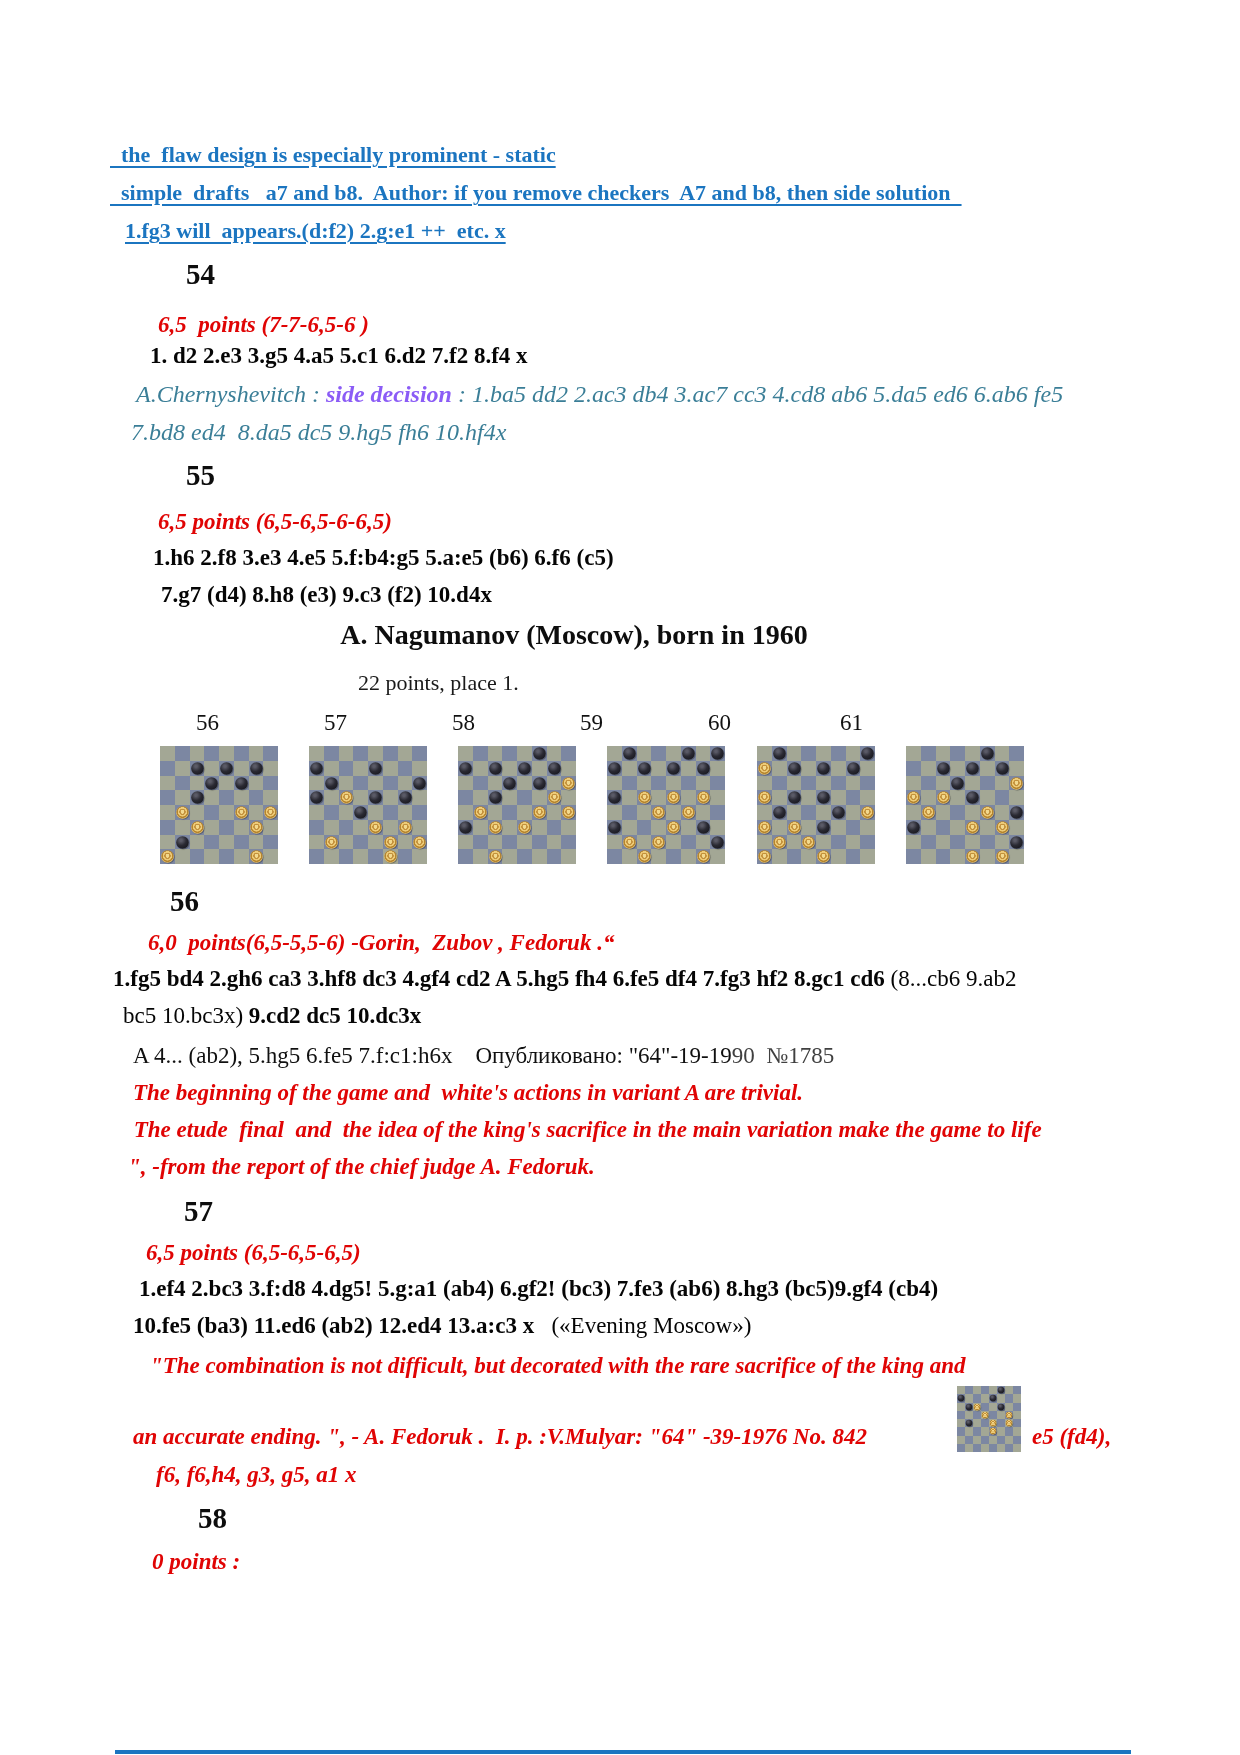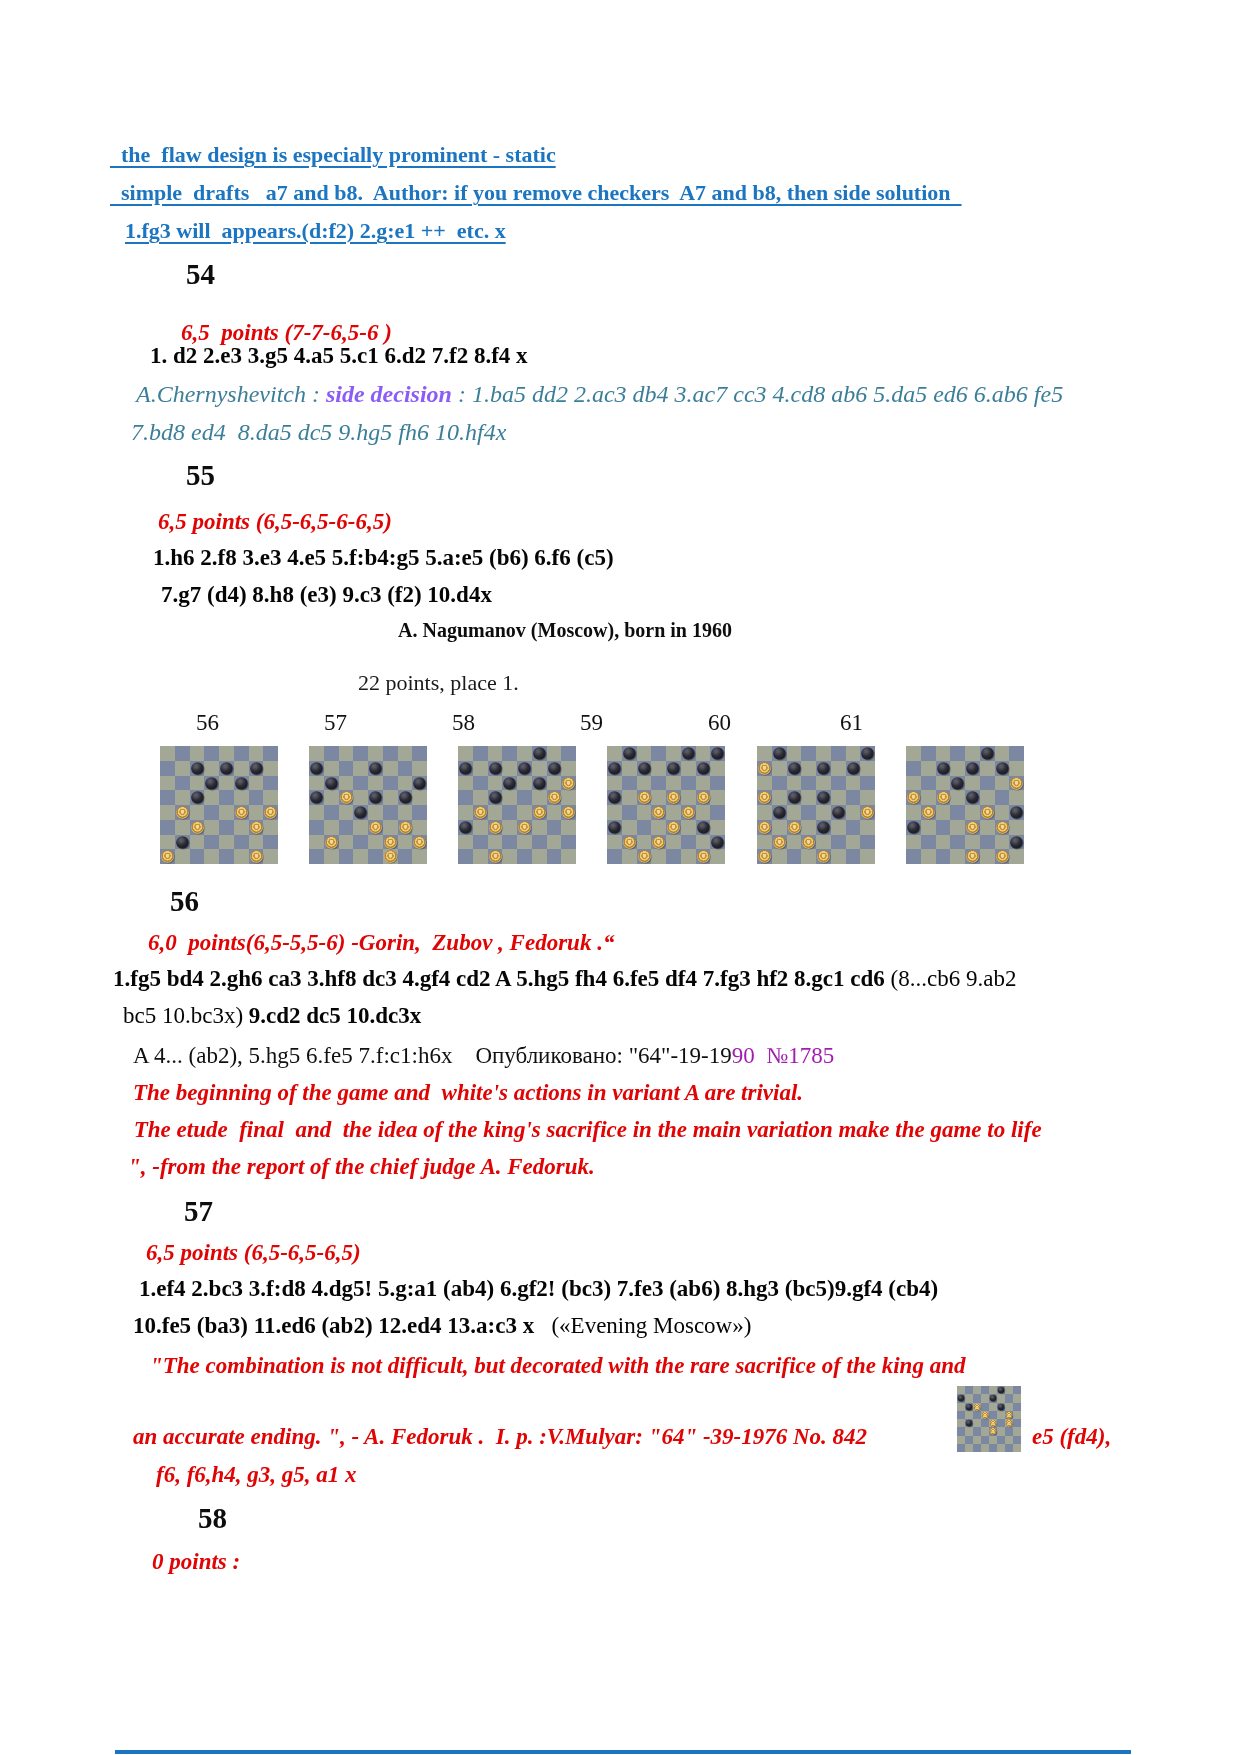"6,5 points (7-7-6,5-6 )" div.abs { margin-left: 23px -> none; top: 320px -> 312px }
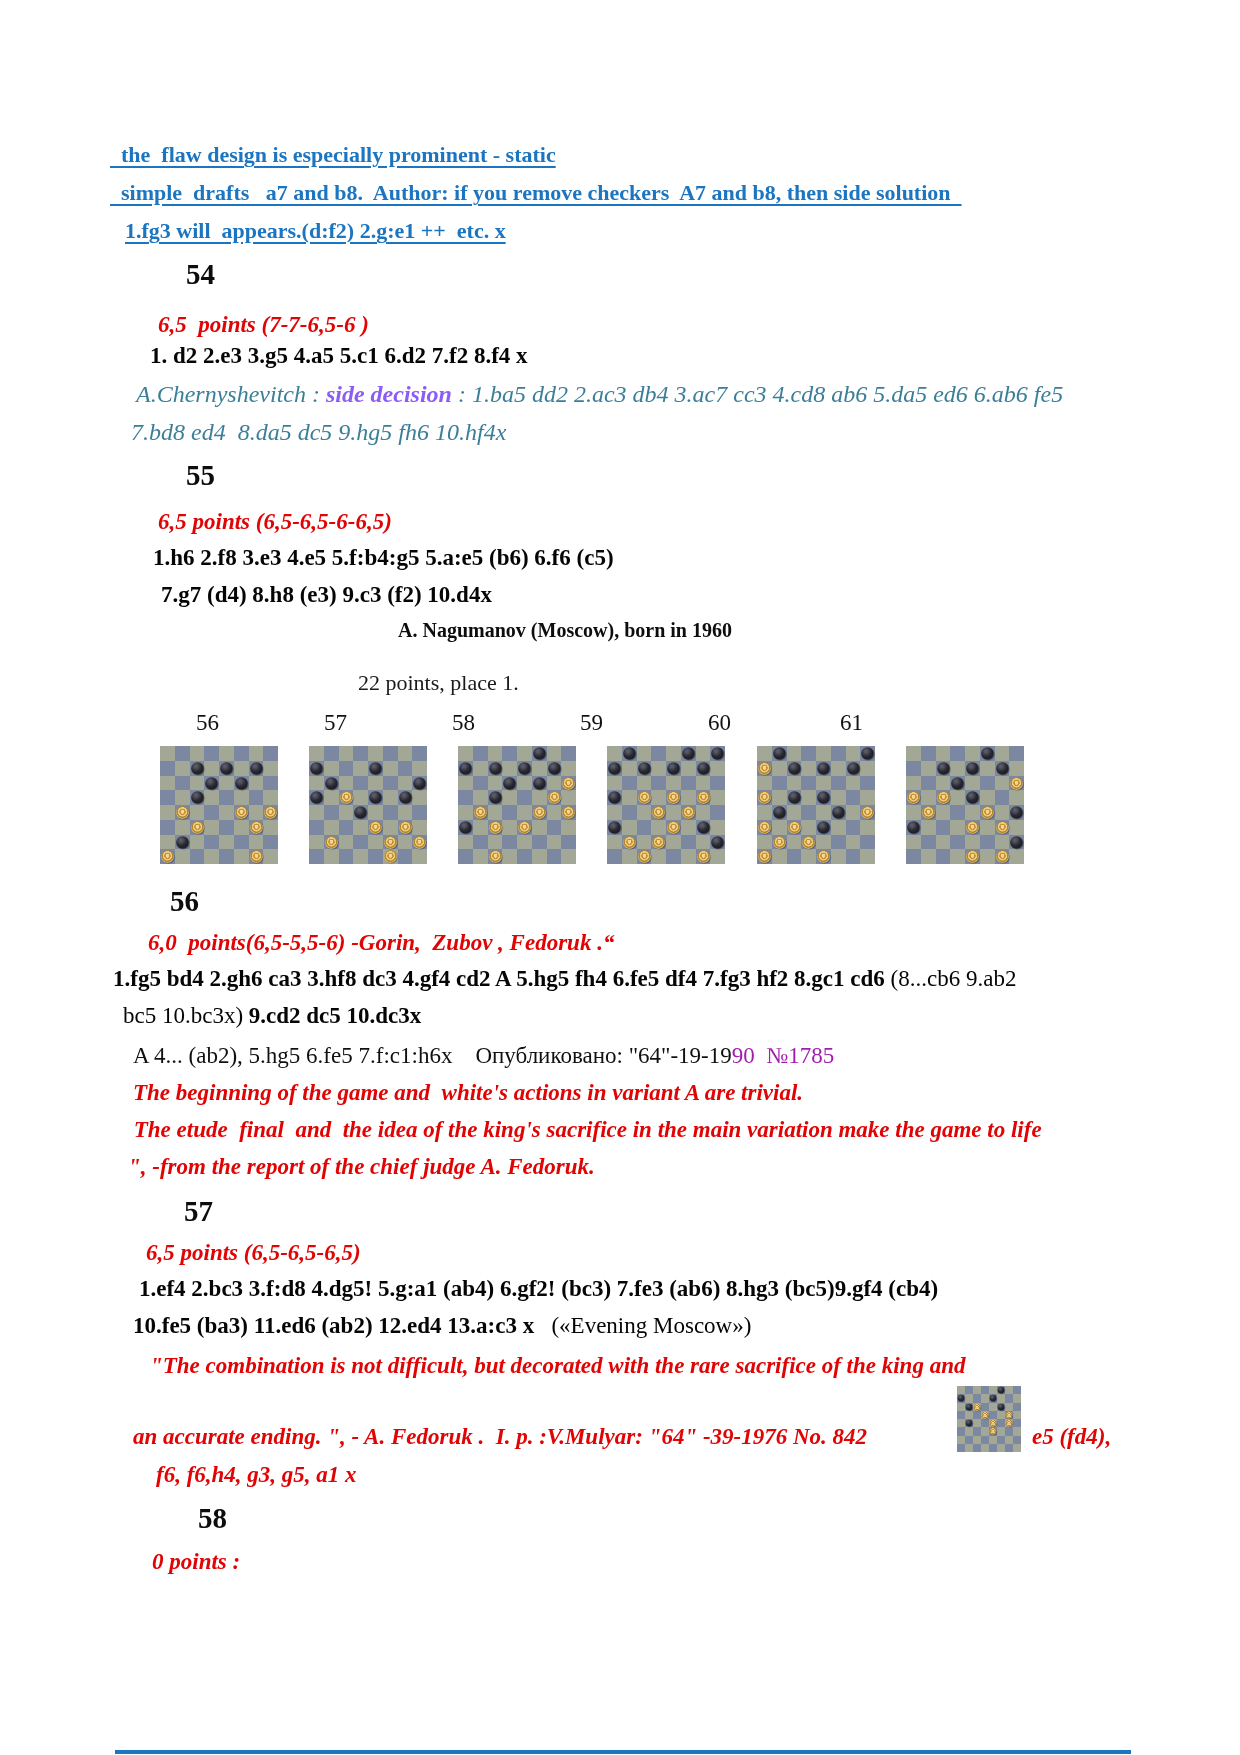"A. Nagumanov (Moscow), born in" .center-title { font-size: 20px -> 28px; left: 7px -> 16px }
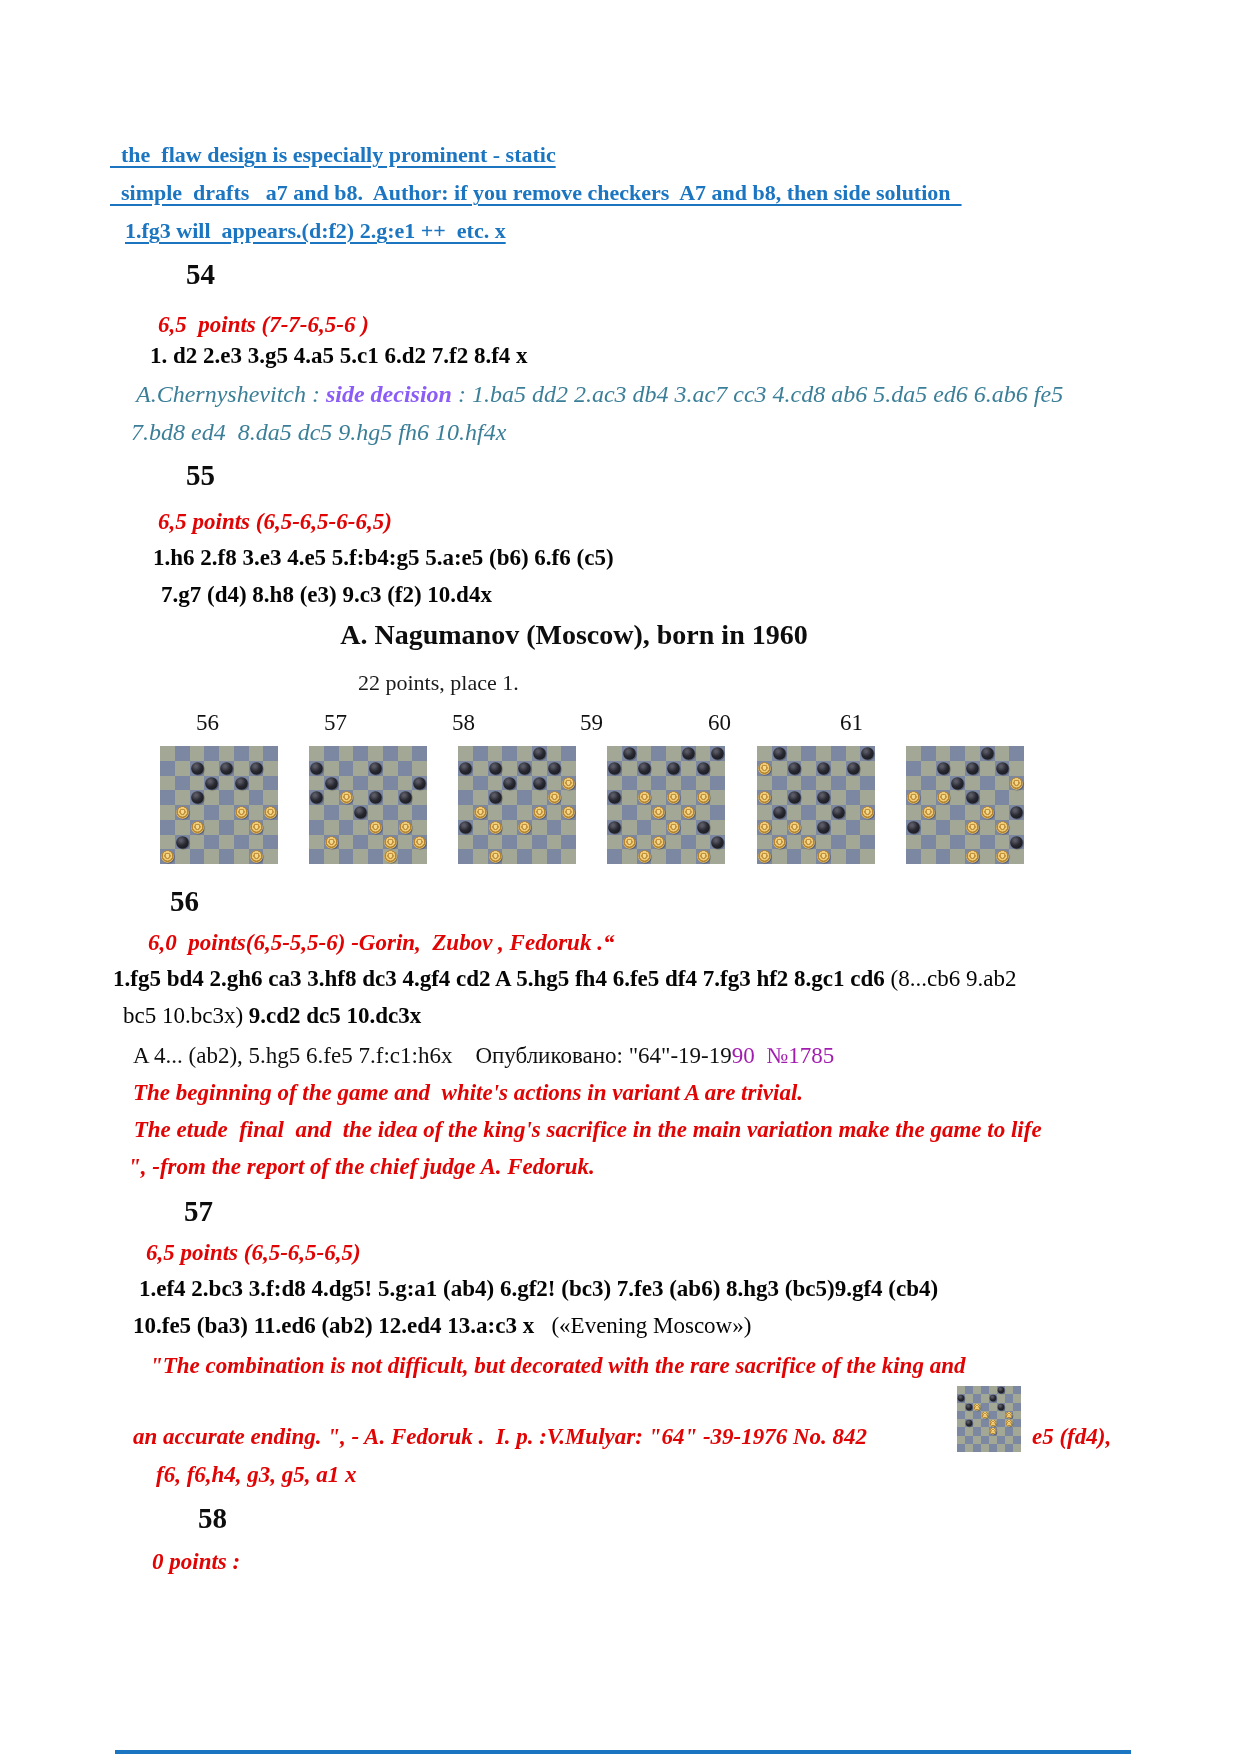"90 №1785" .blue-part { color: #a21caf -> #404040 }
